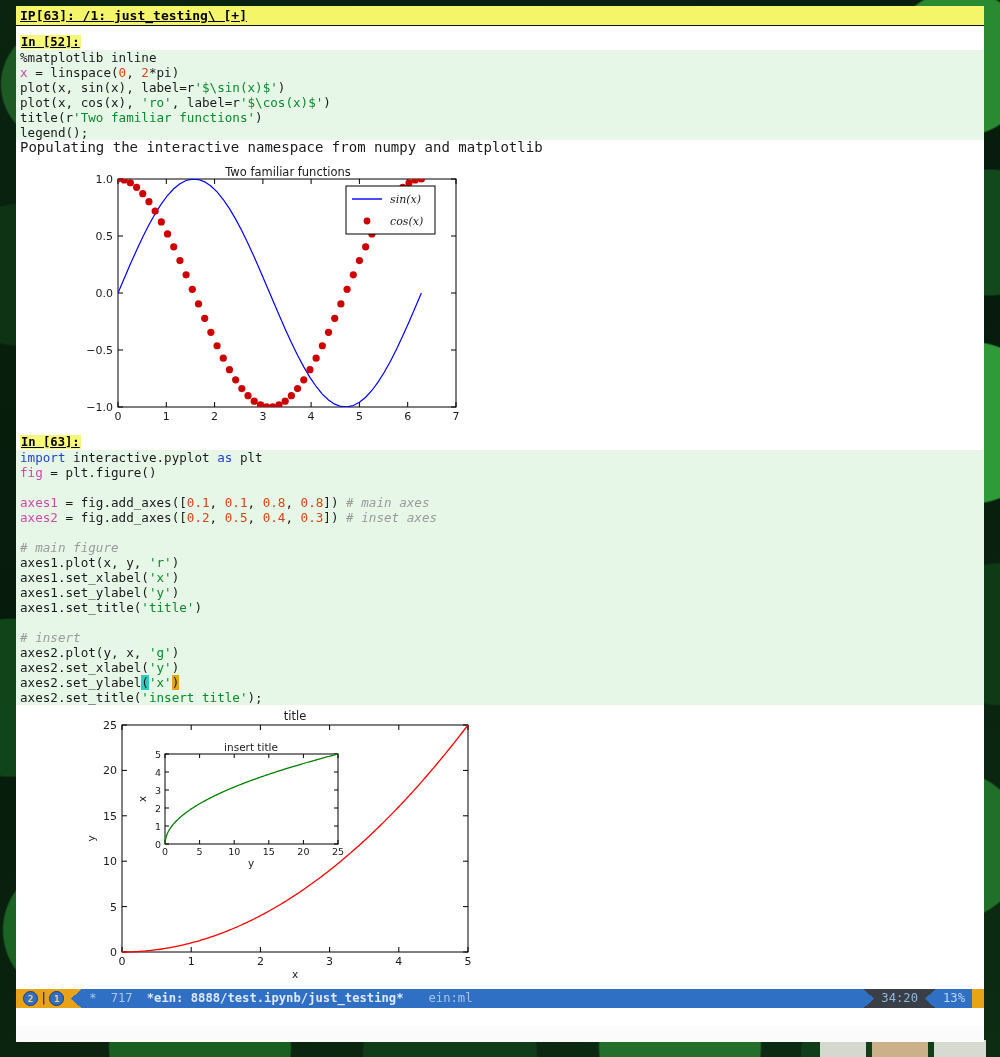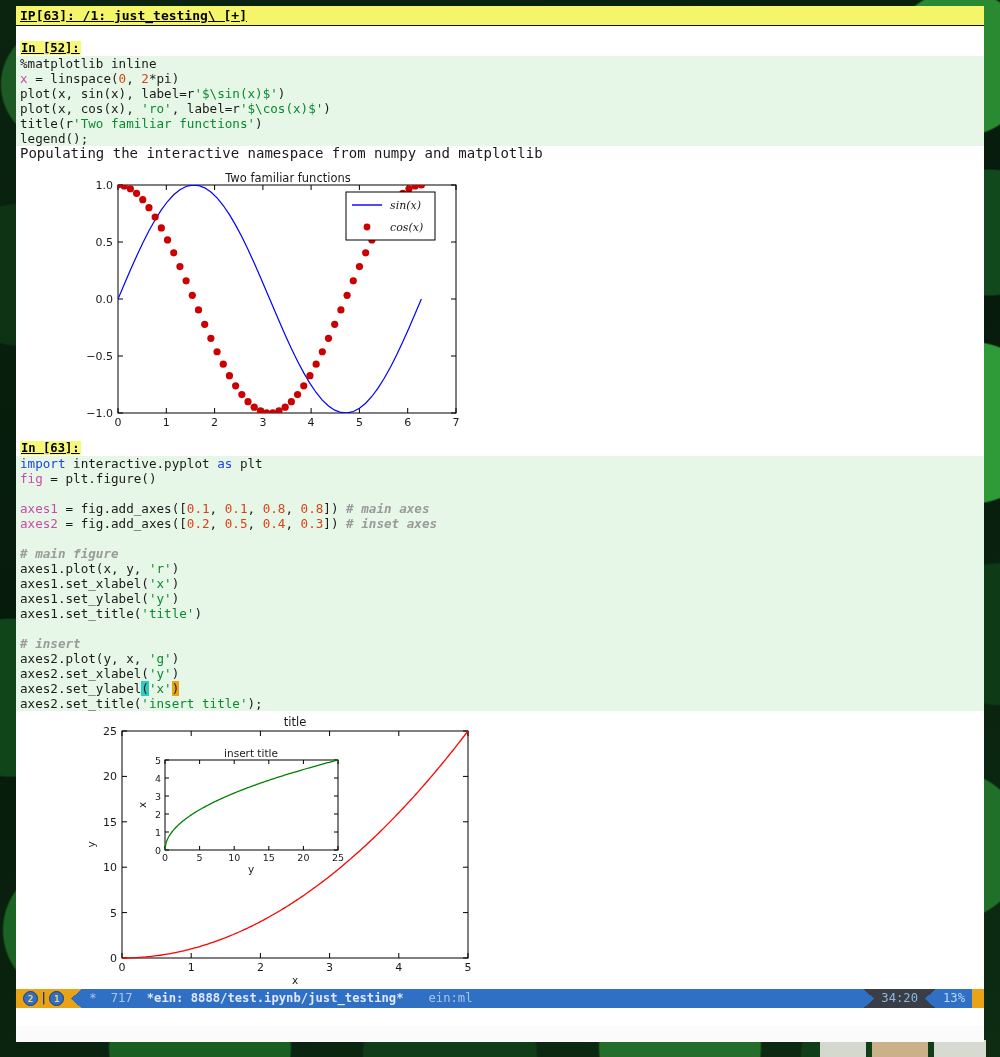"In [52]:" .prompt-row { padding: 14px 0 1px 4px -> 8px 0 1px 4px }
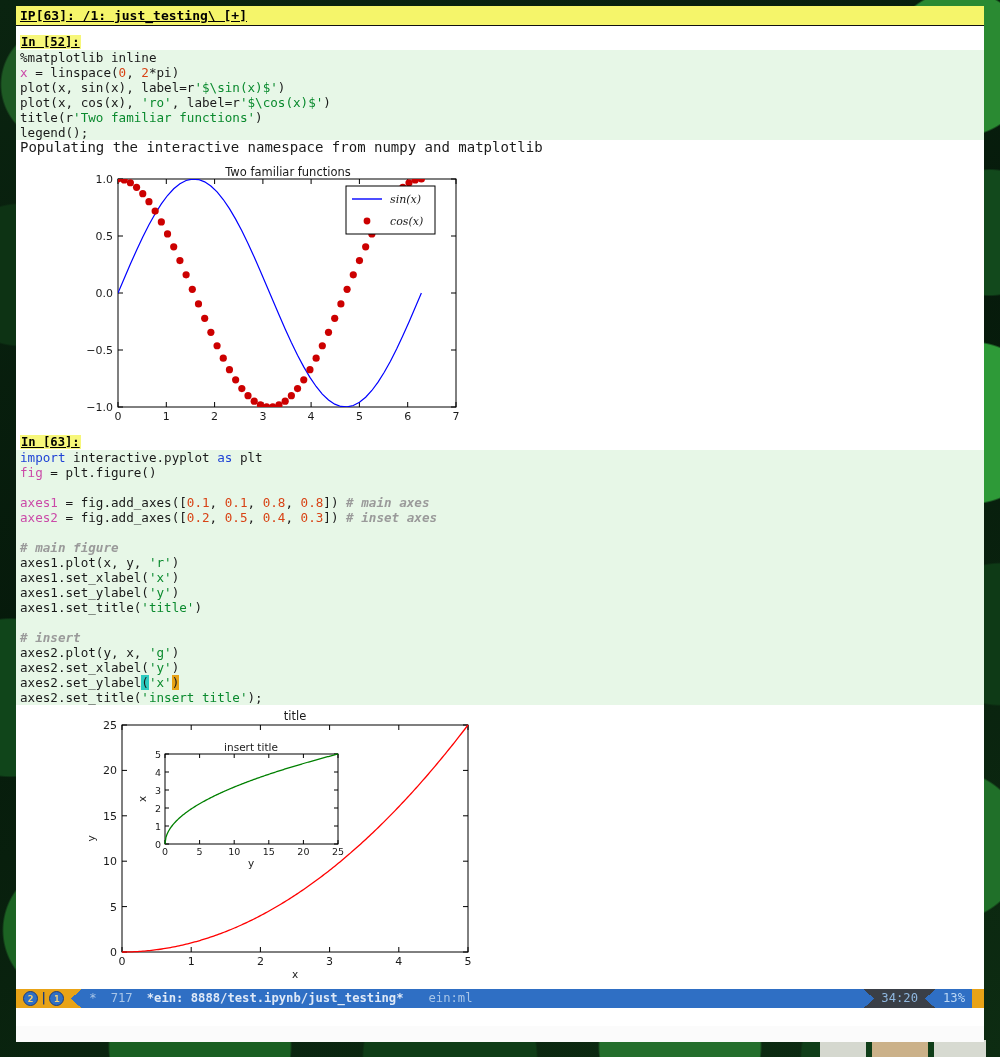"# main axes" .cmt { font-weight: bold -> none }
